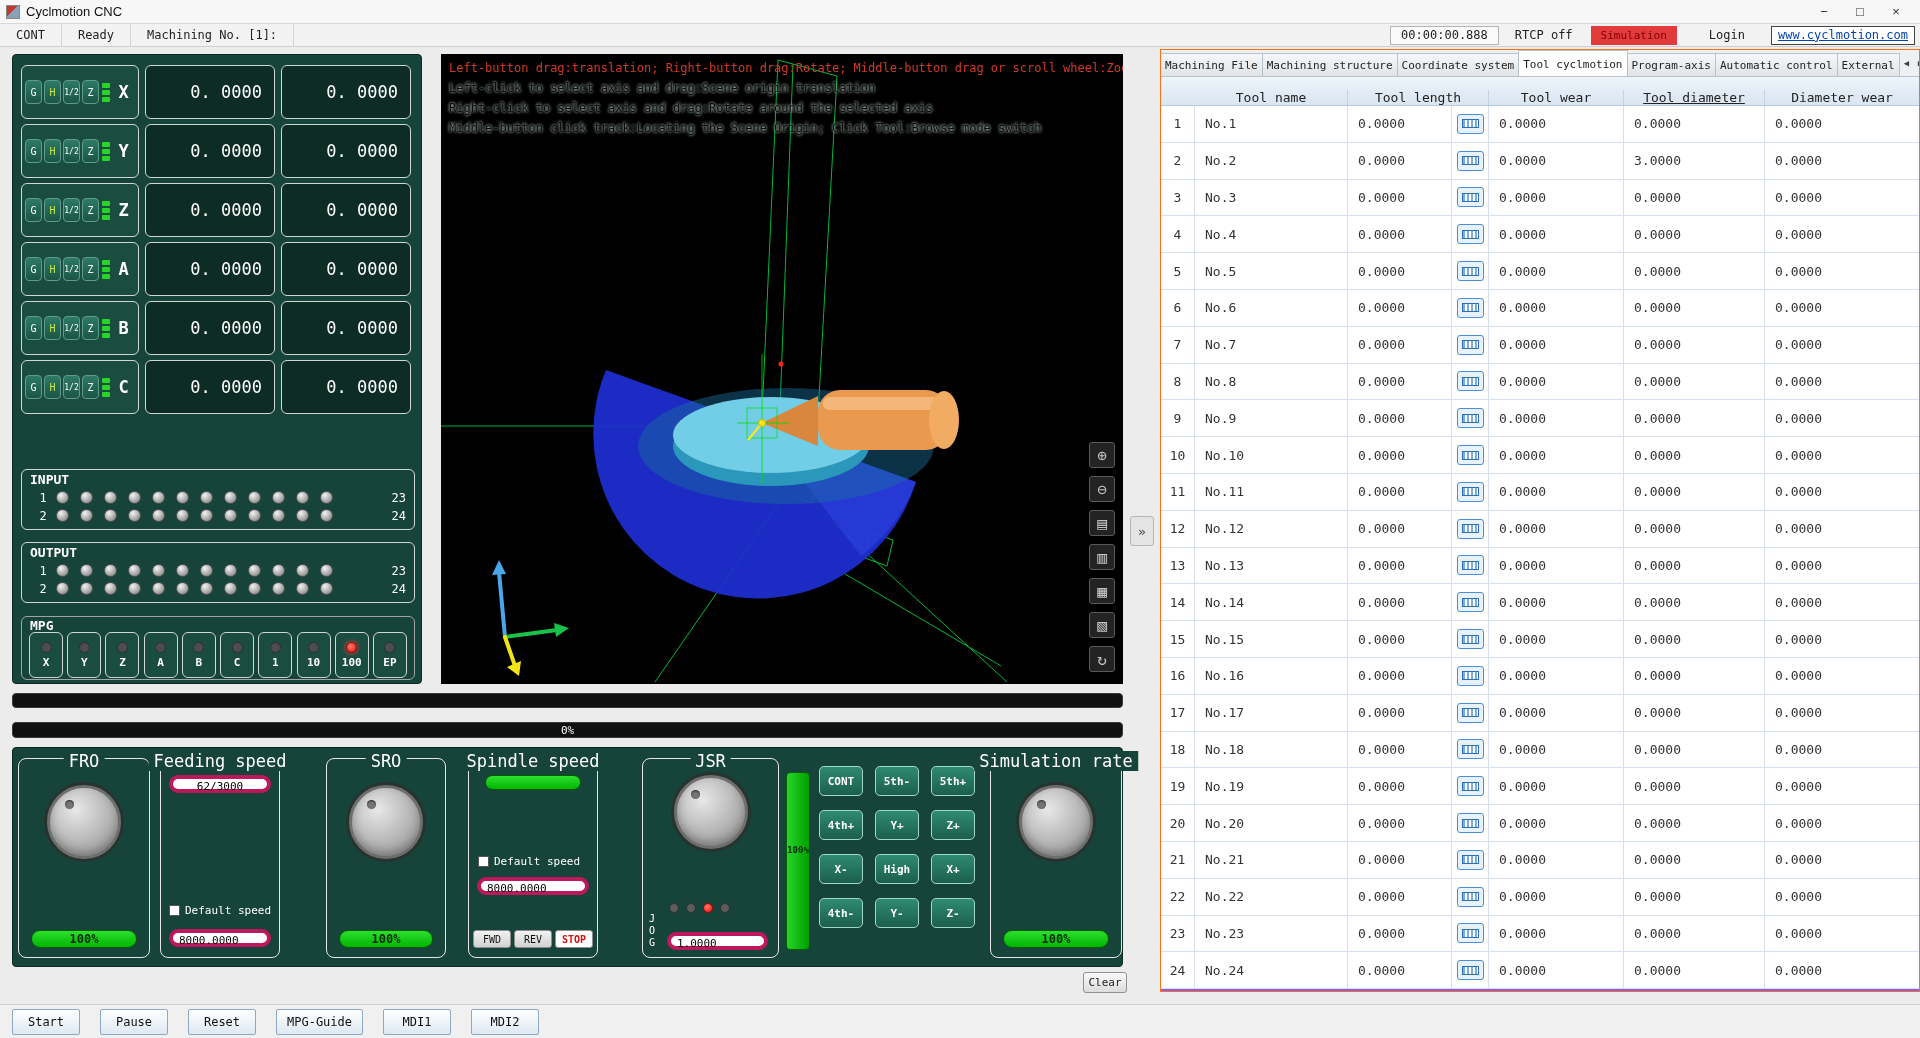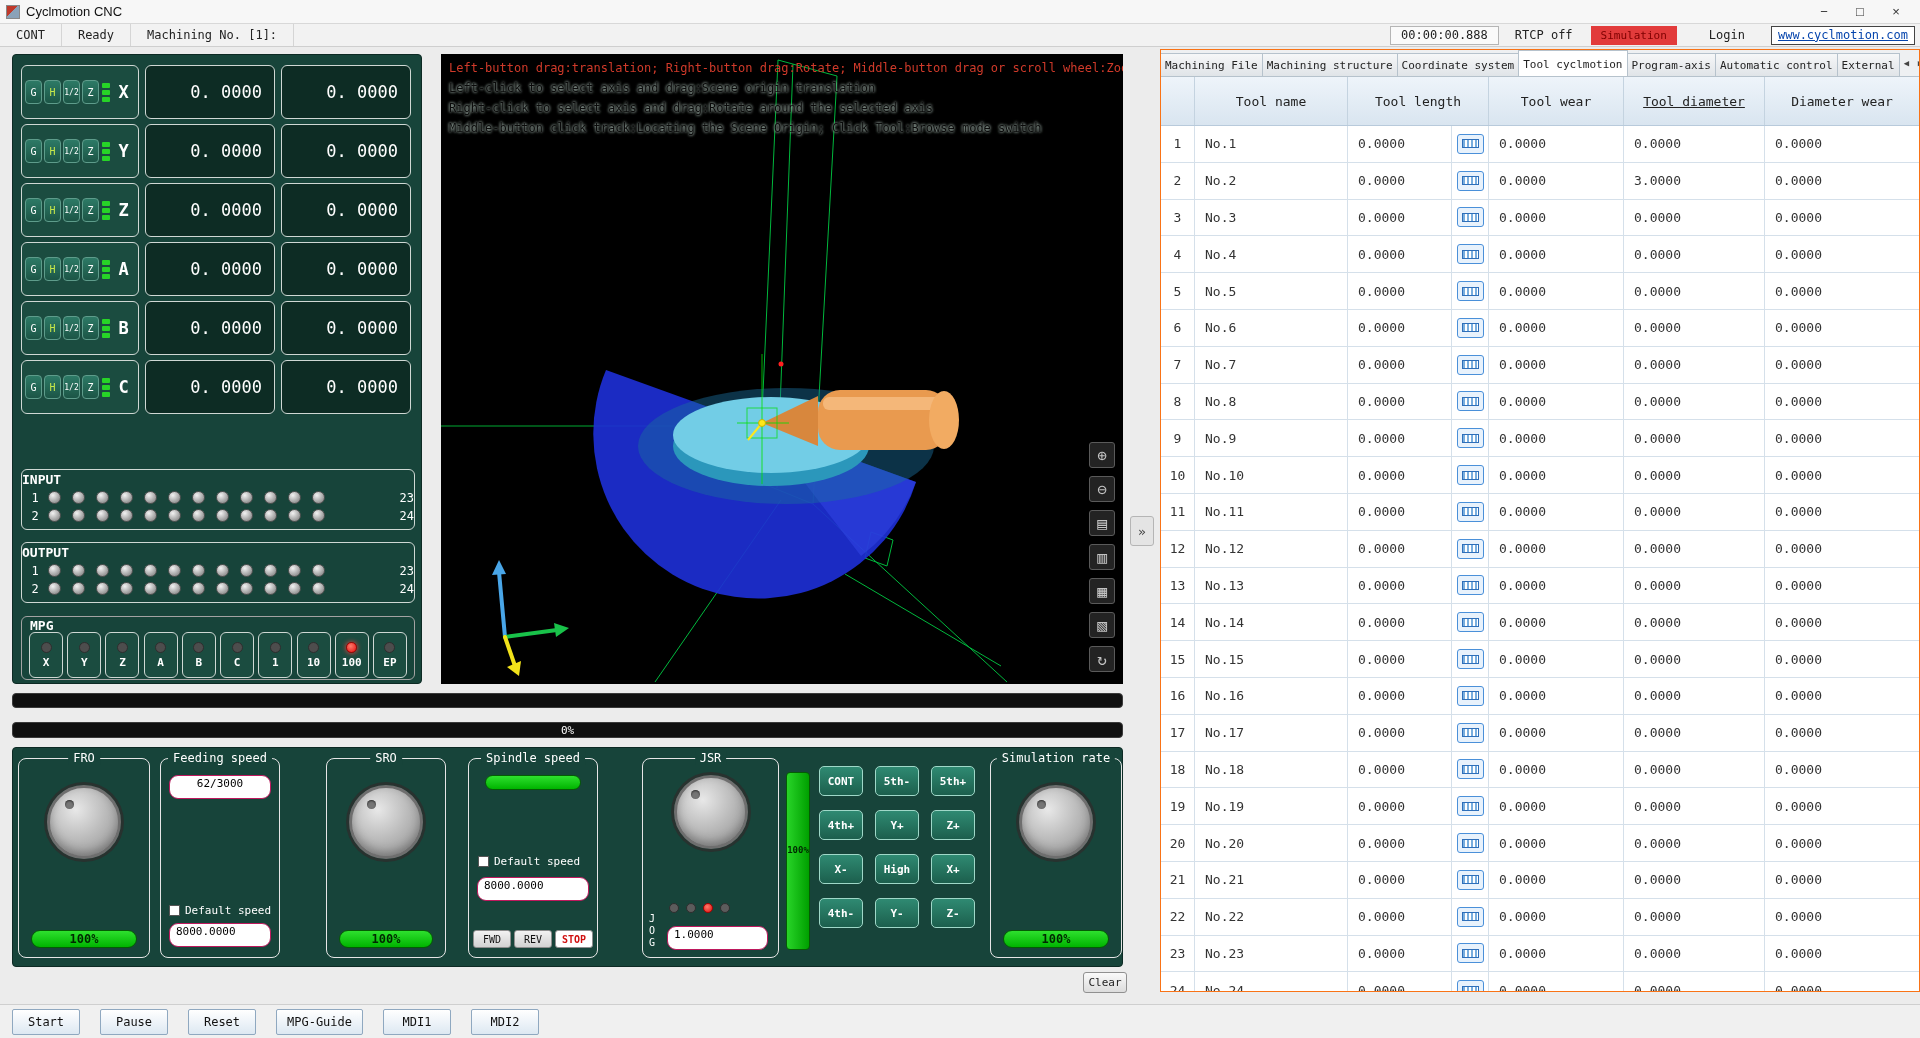"Tool name" .t-head { align-items: none -> flex-end; height: 49px -> 29px }
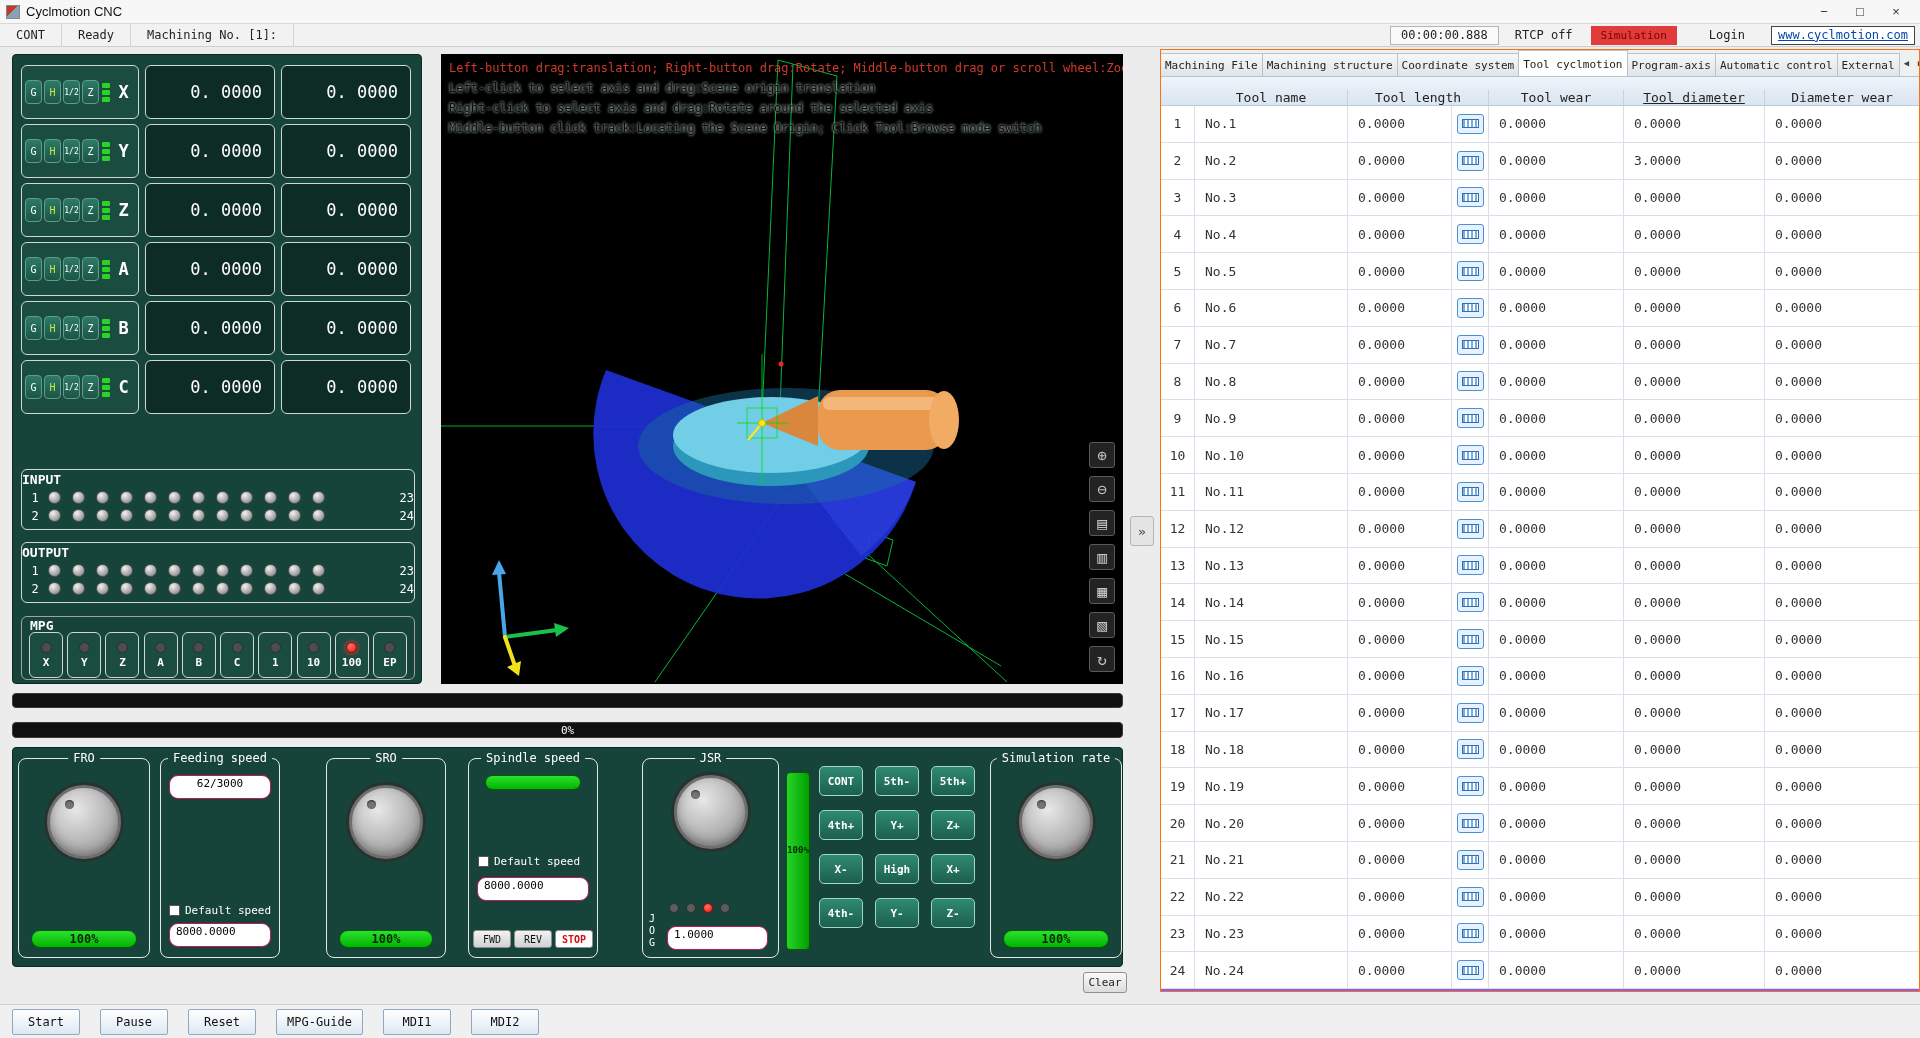"INPUT" .io-box { padding: 2px 0 4px -> 2px 8px 4px }
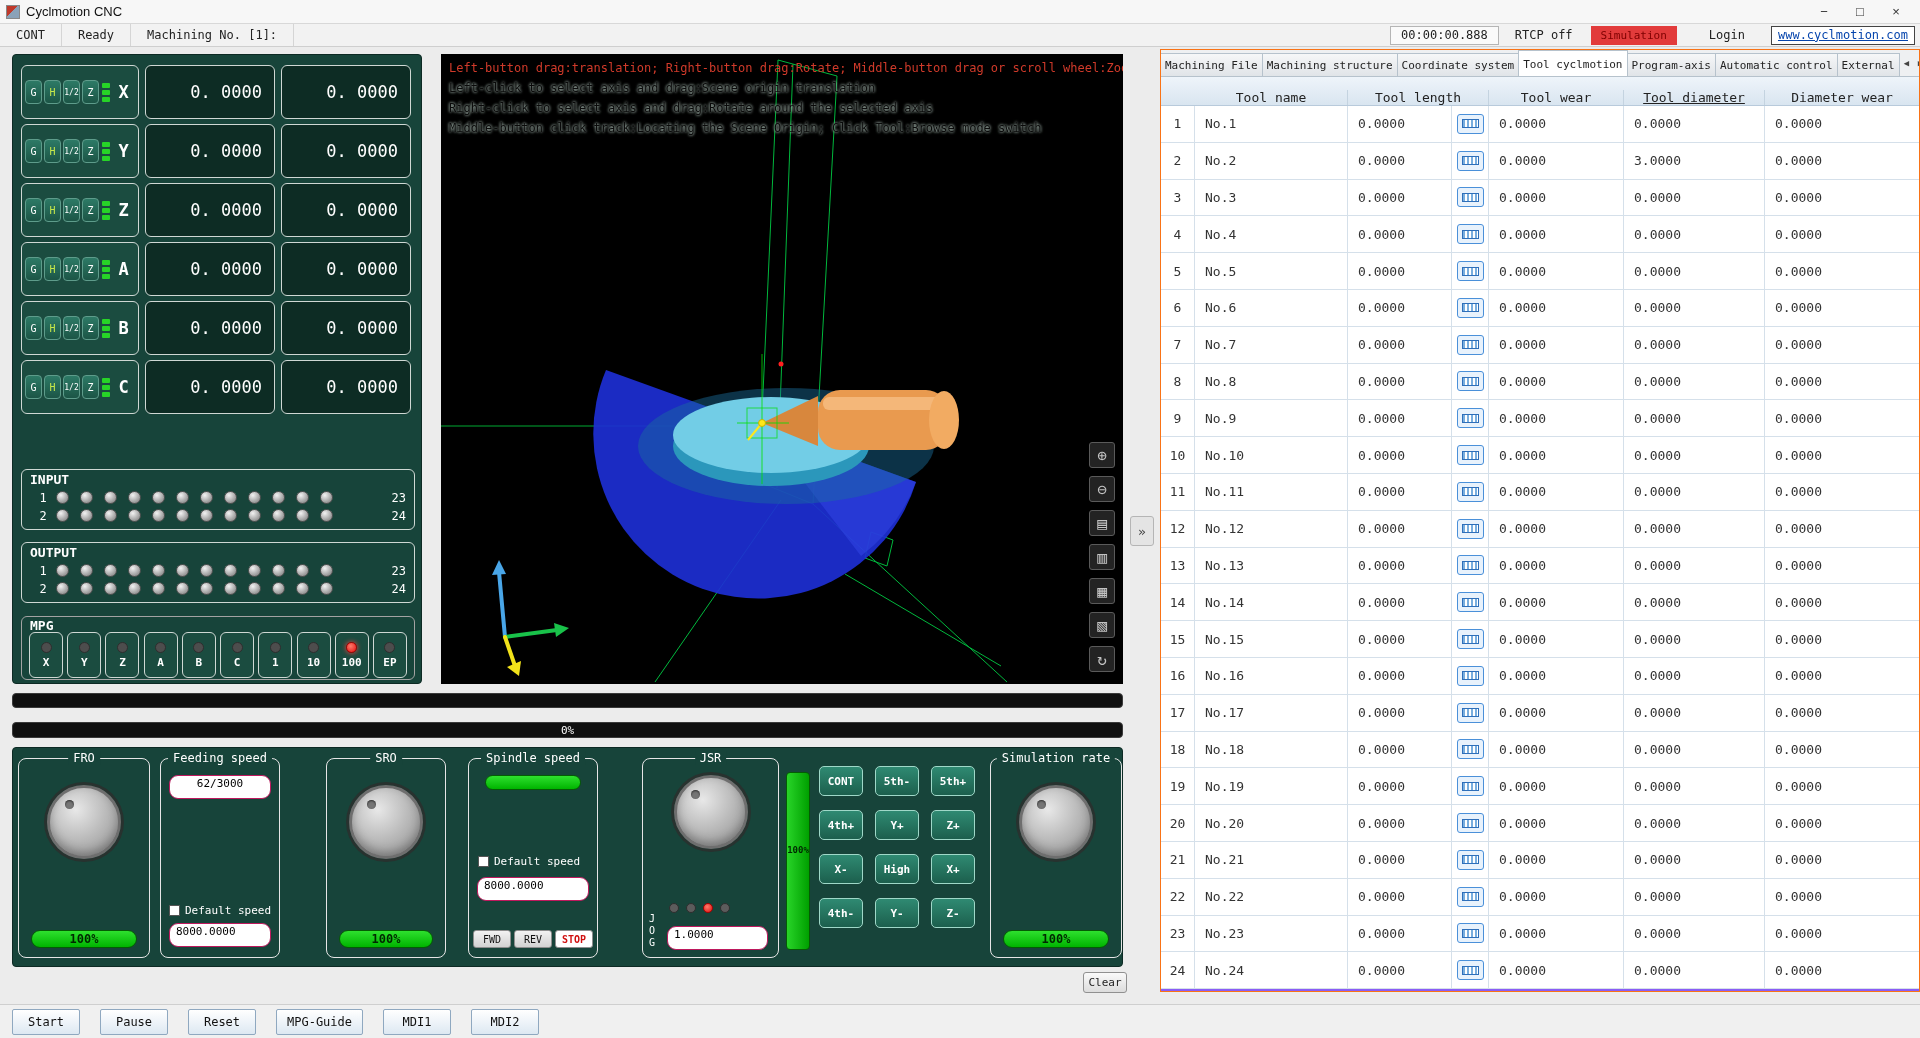"FRO" .group-title { font-size: 12px -> 17px }
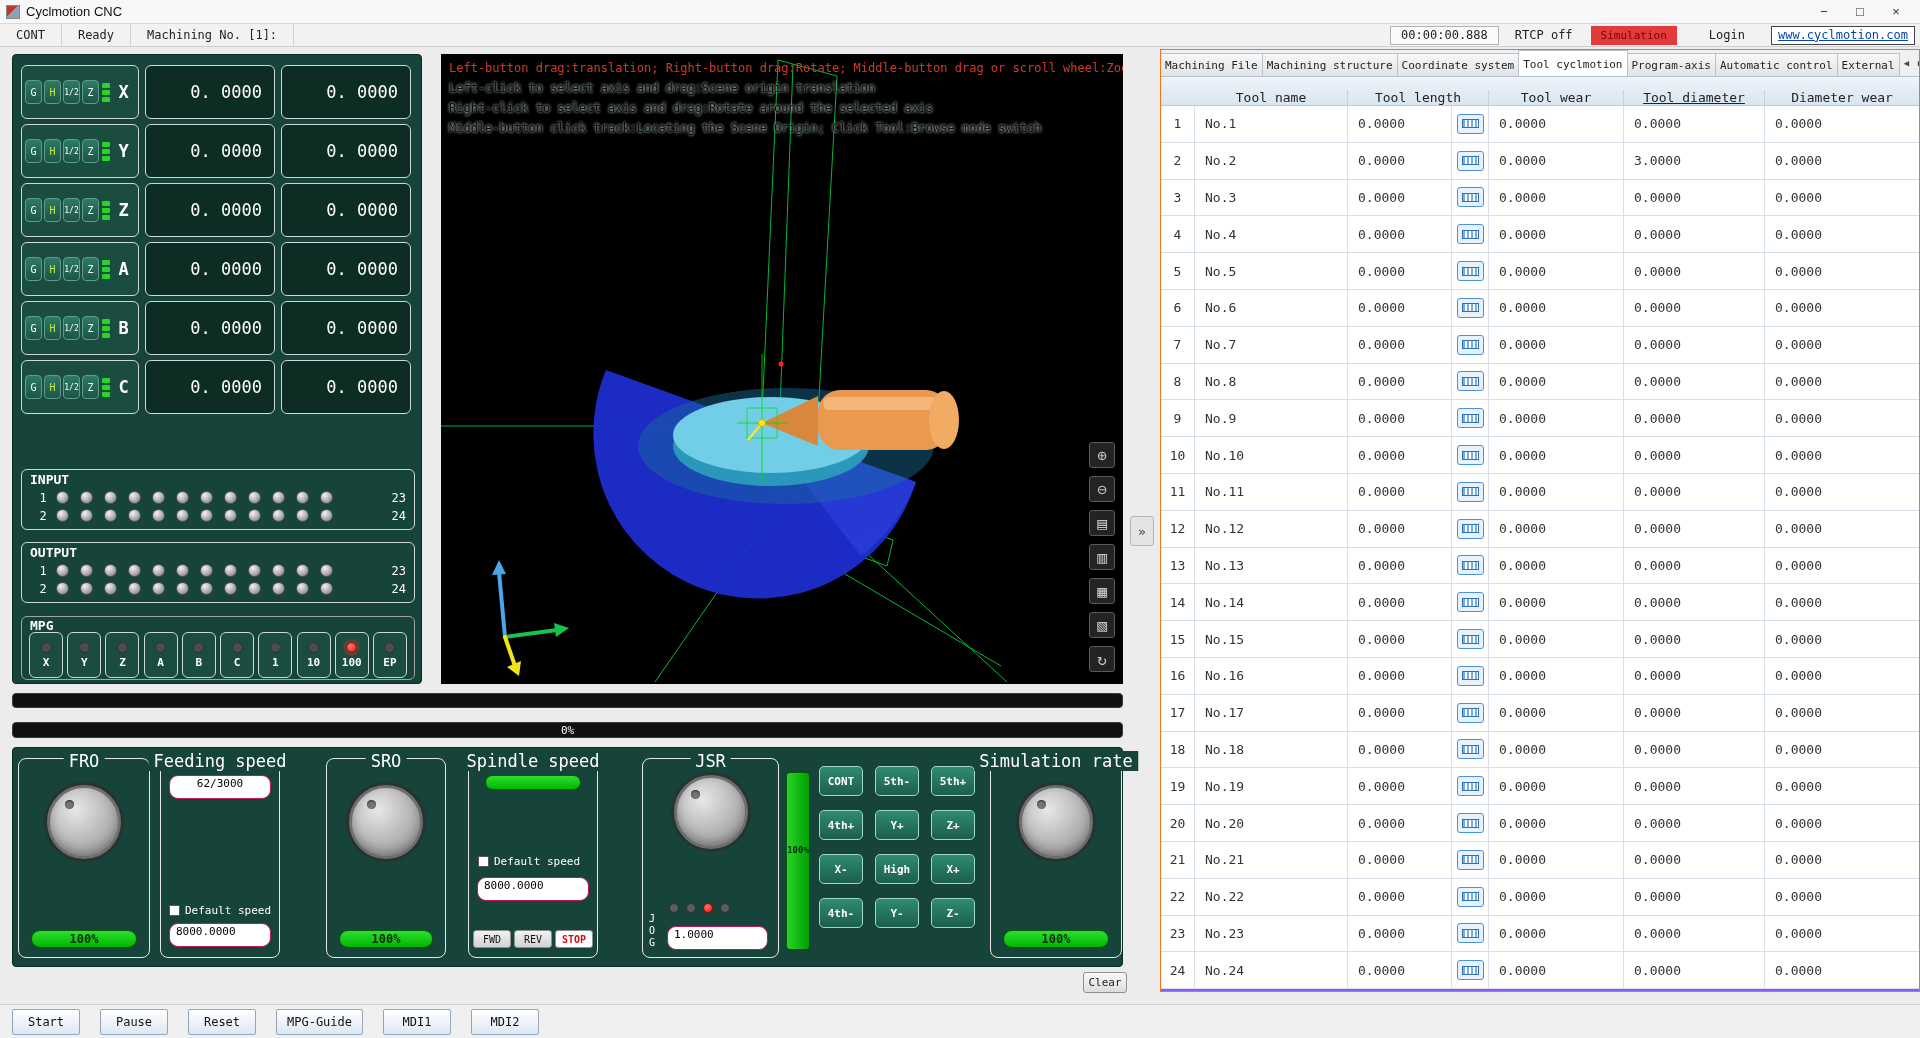"62/3000" .wdisp { border: 1px solid #be185d -> 4px solid #be185d; height: 24px -> 18px }
